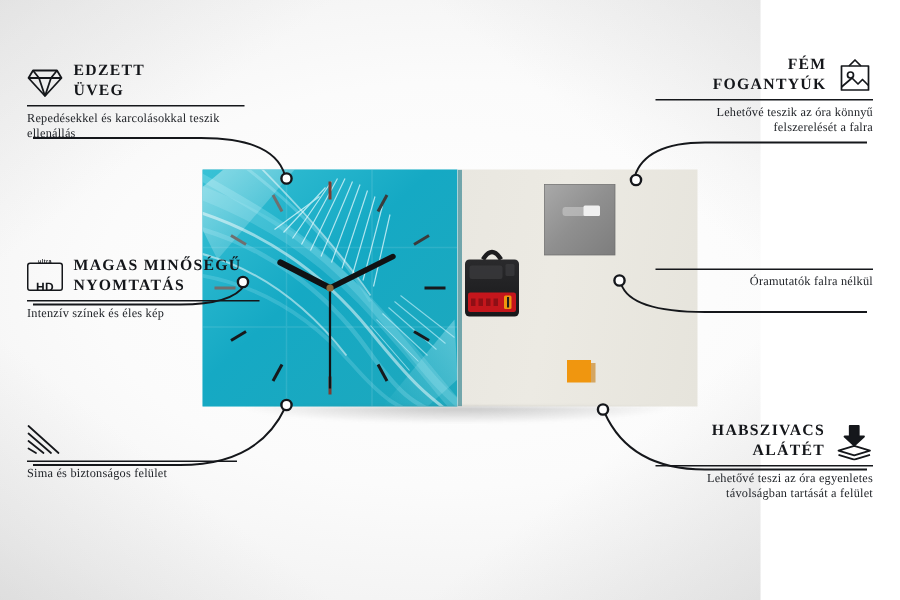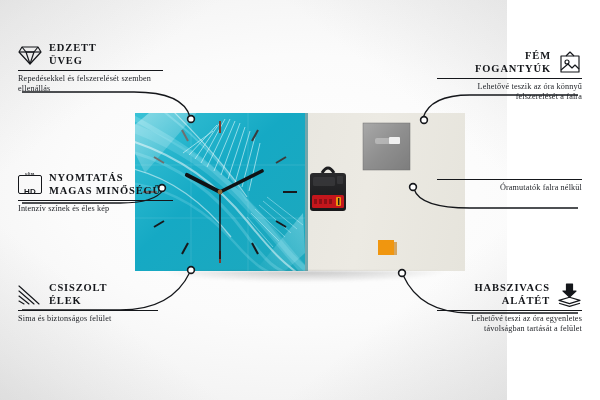"FÉM" div.callout { top: 50px -> 38px }
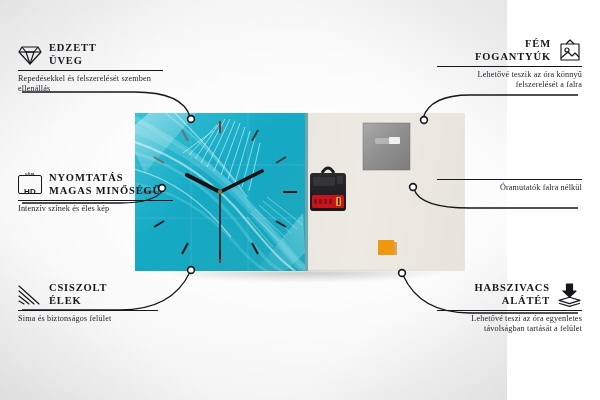"Repedésekkel és felszerelését szemben" div.co-desc { text: felszerelését szemben -> karcolásokkal teszik }
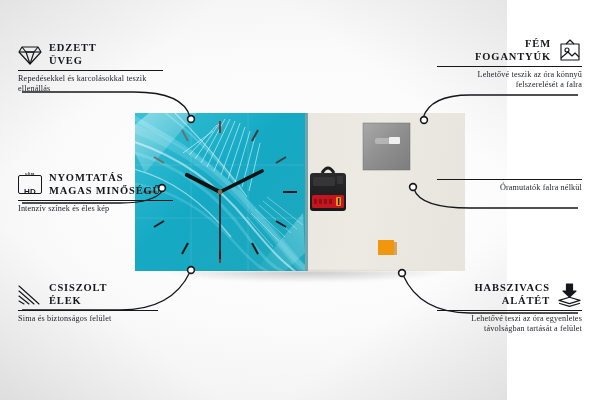"NYOMTATÁS" div.co-title { order: before "MAGAS MINŐSÉGŰ" -> after "MAGAS MINŐSÉGŰ" }
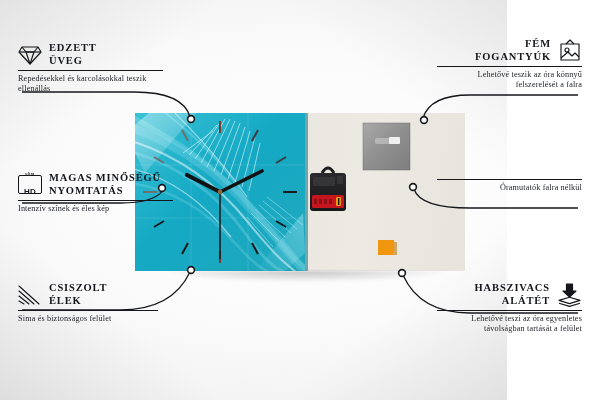"CSISZOLT" div { html: <div> <div>CSISZOLT</div> <div>ÉLEK</div> </div> -> none }
